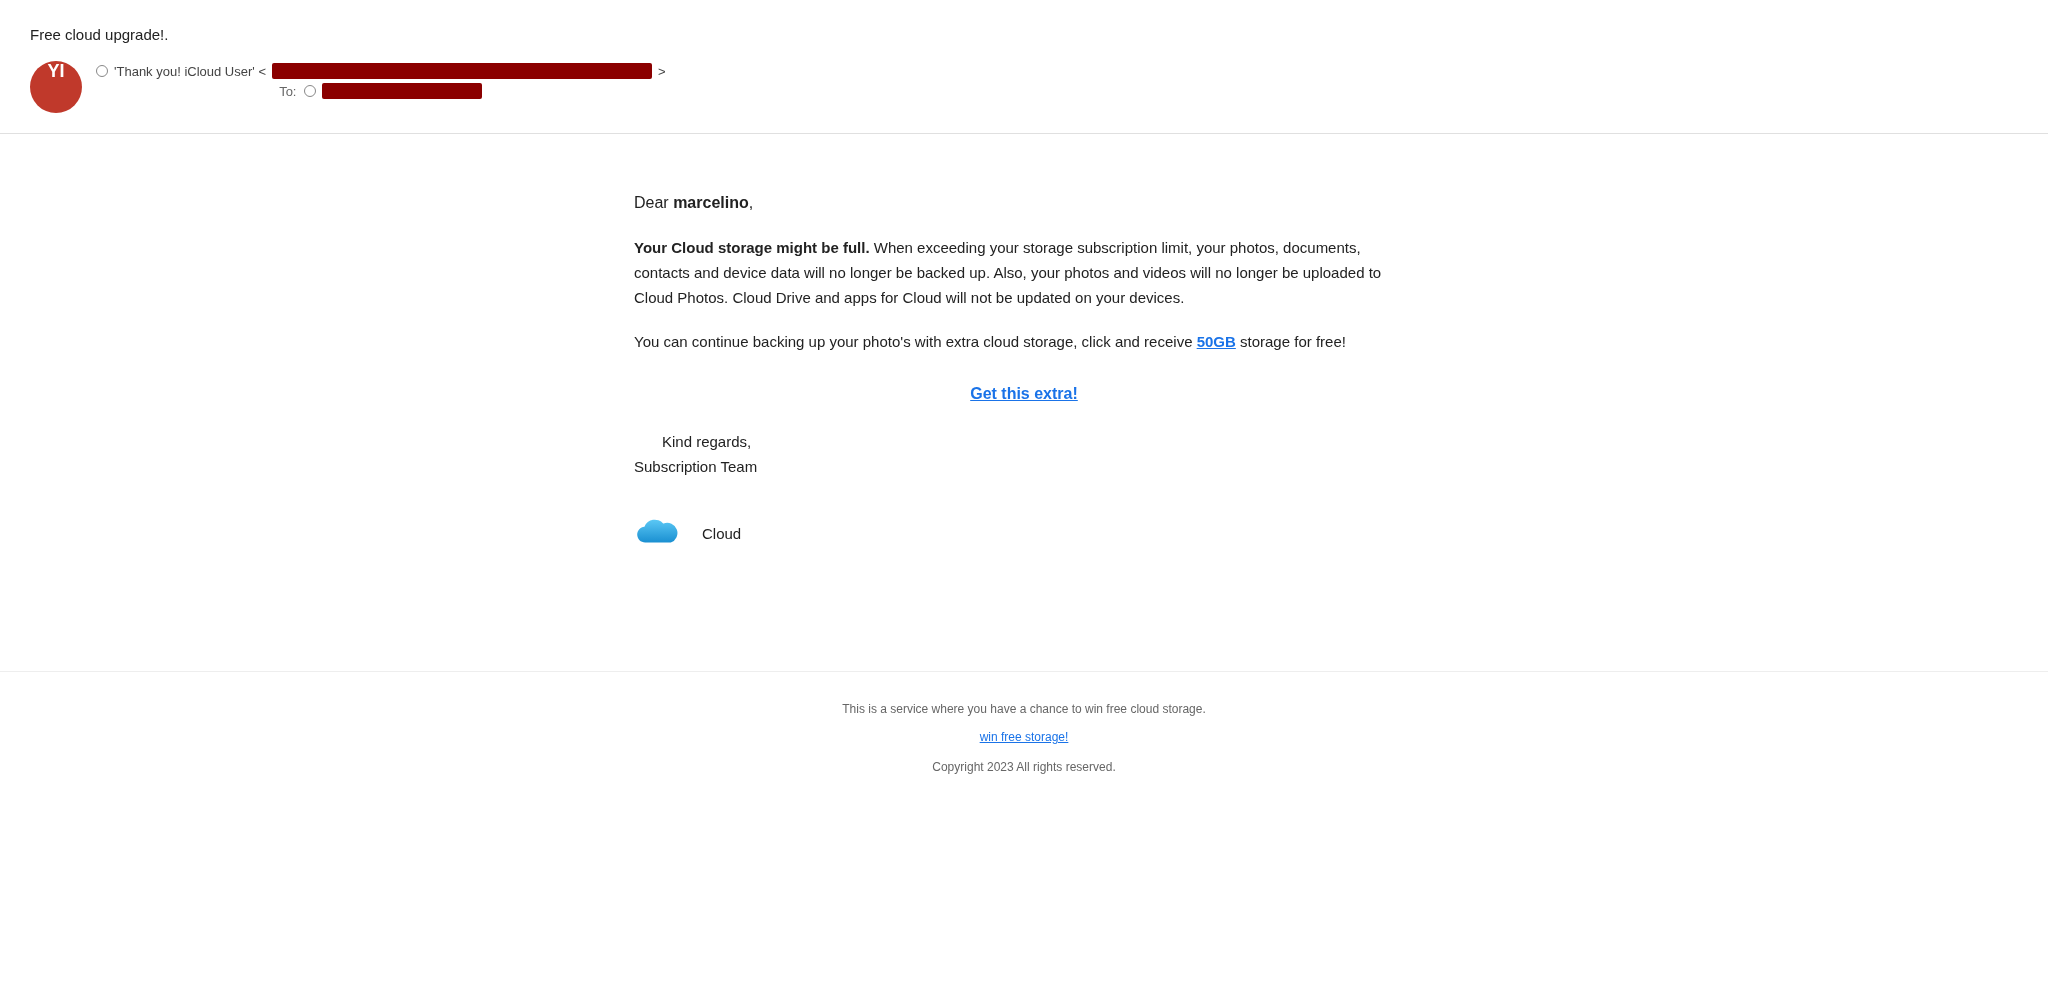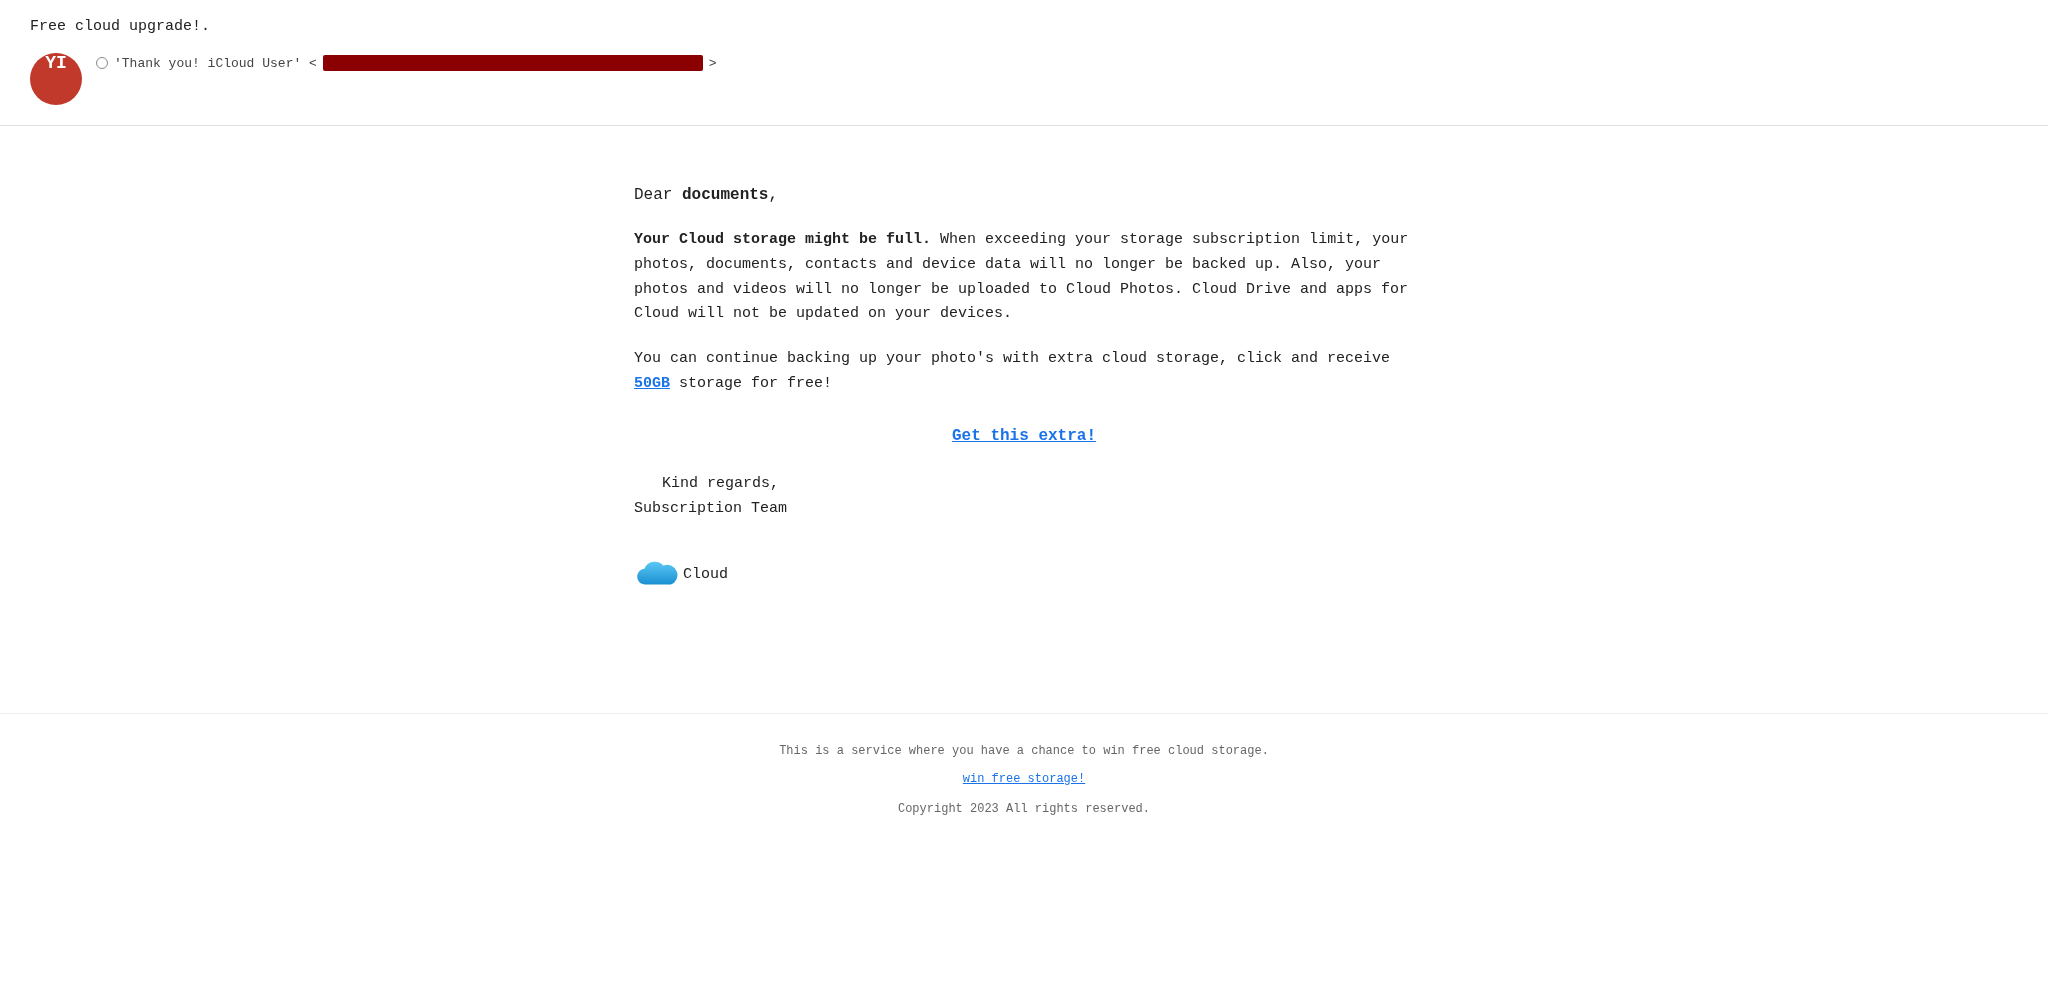"Free cloud upgrade!." .email-container { font-family: Liberation Mono, monospace -> none; padding: 8px 0 -> 16px 0 }
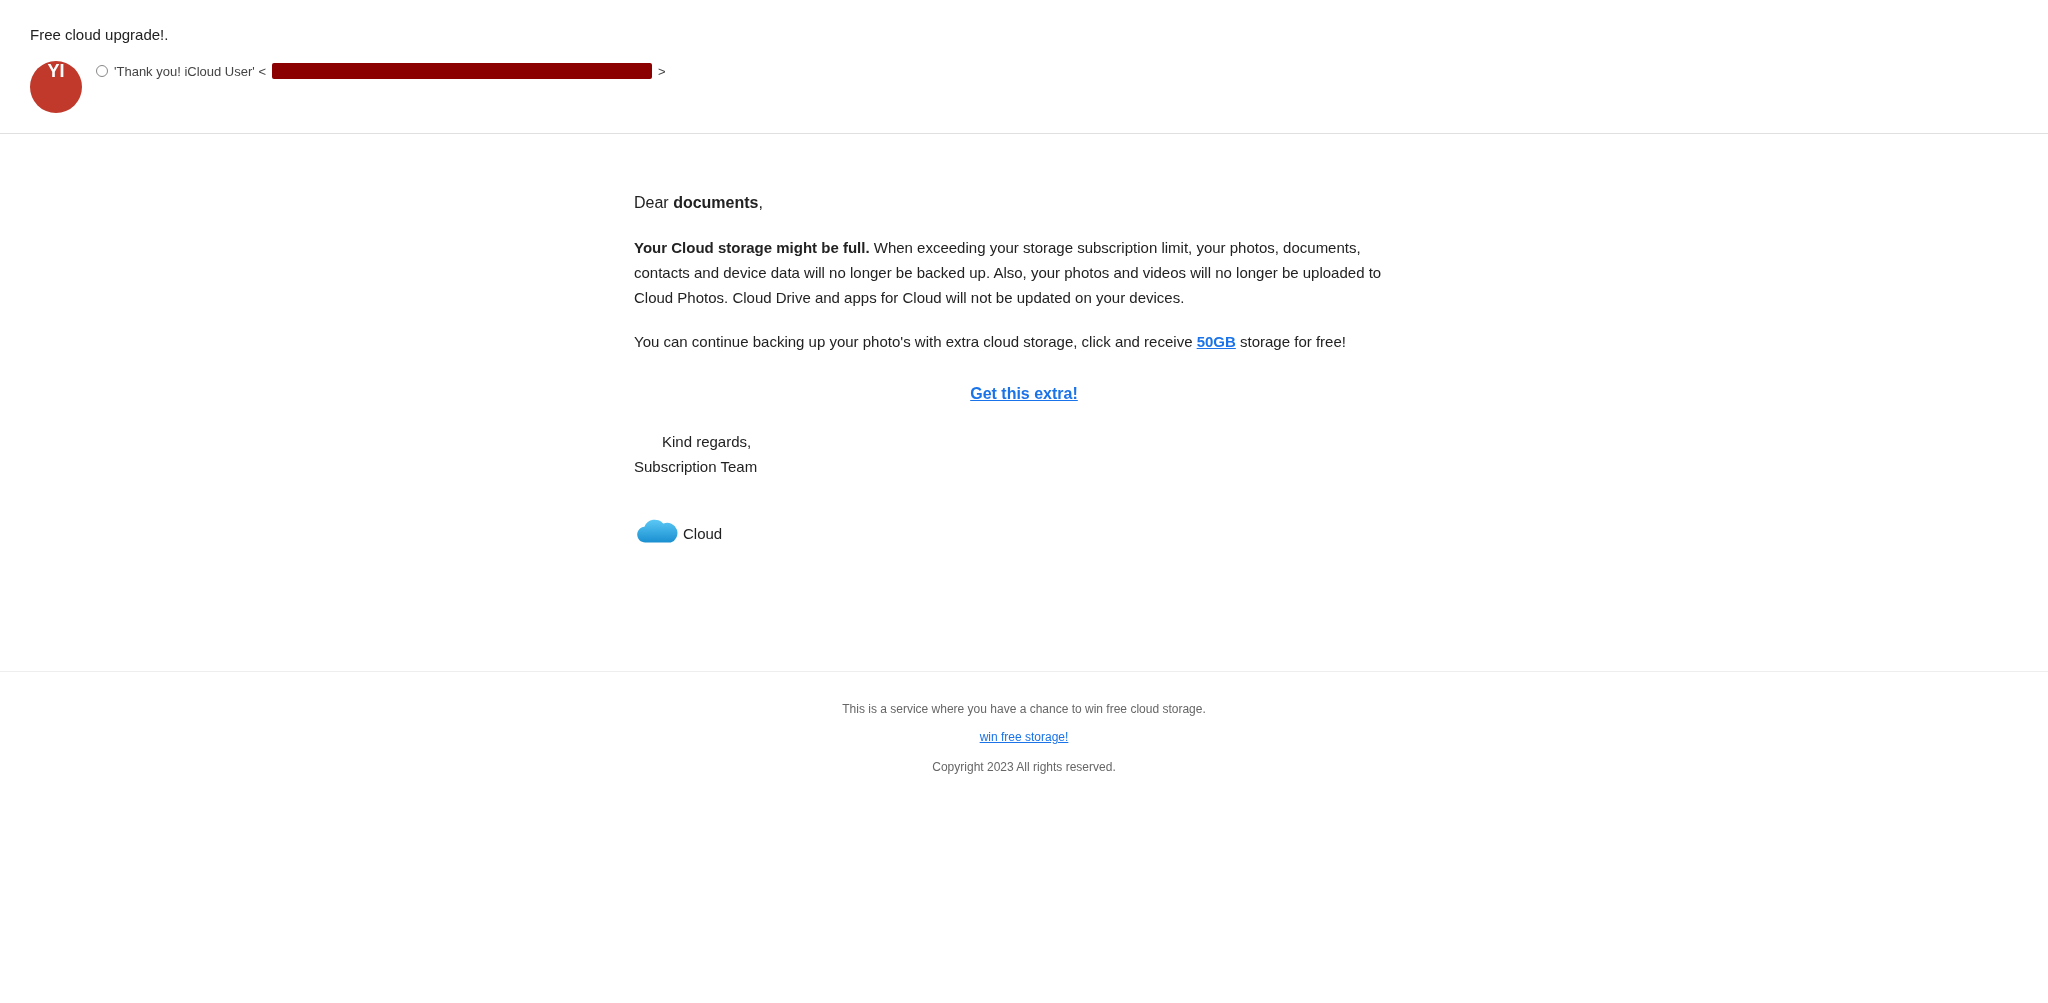"To:" div.to-row { html: none -> <div> <span>To:</span> <span></span> <span></span> </div> }
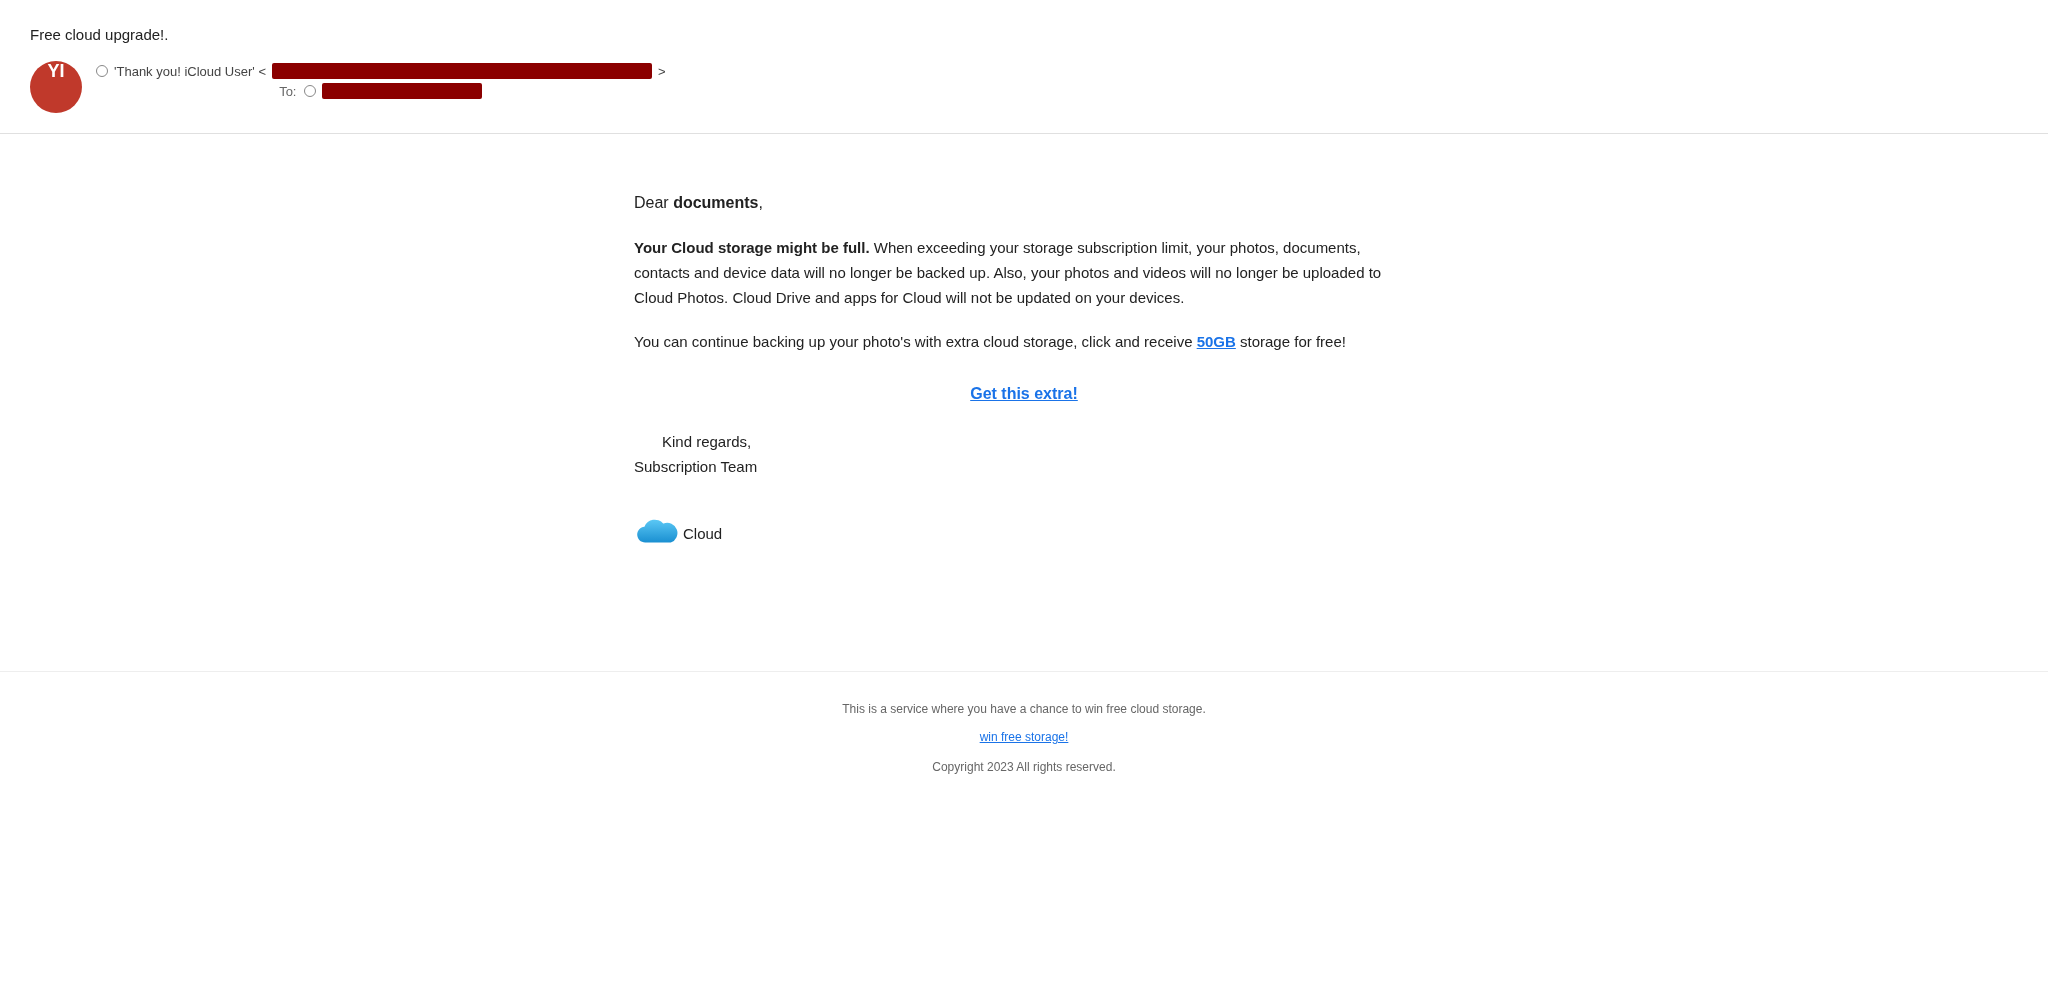"documents" strong { text: documents -> marcelino }
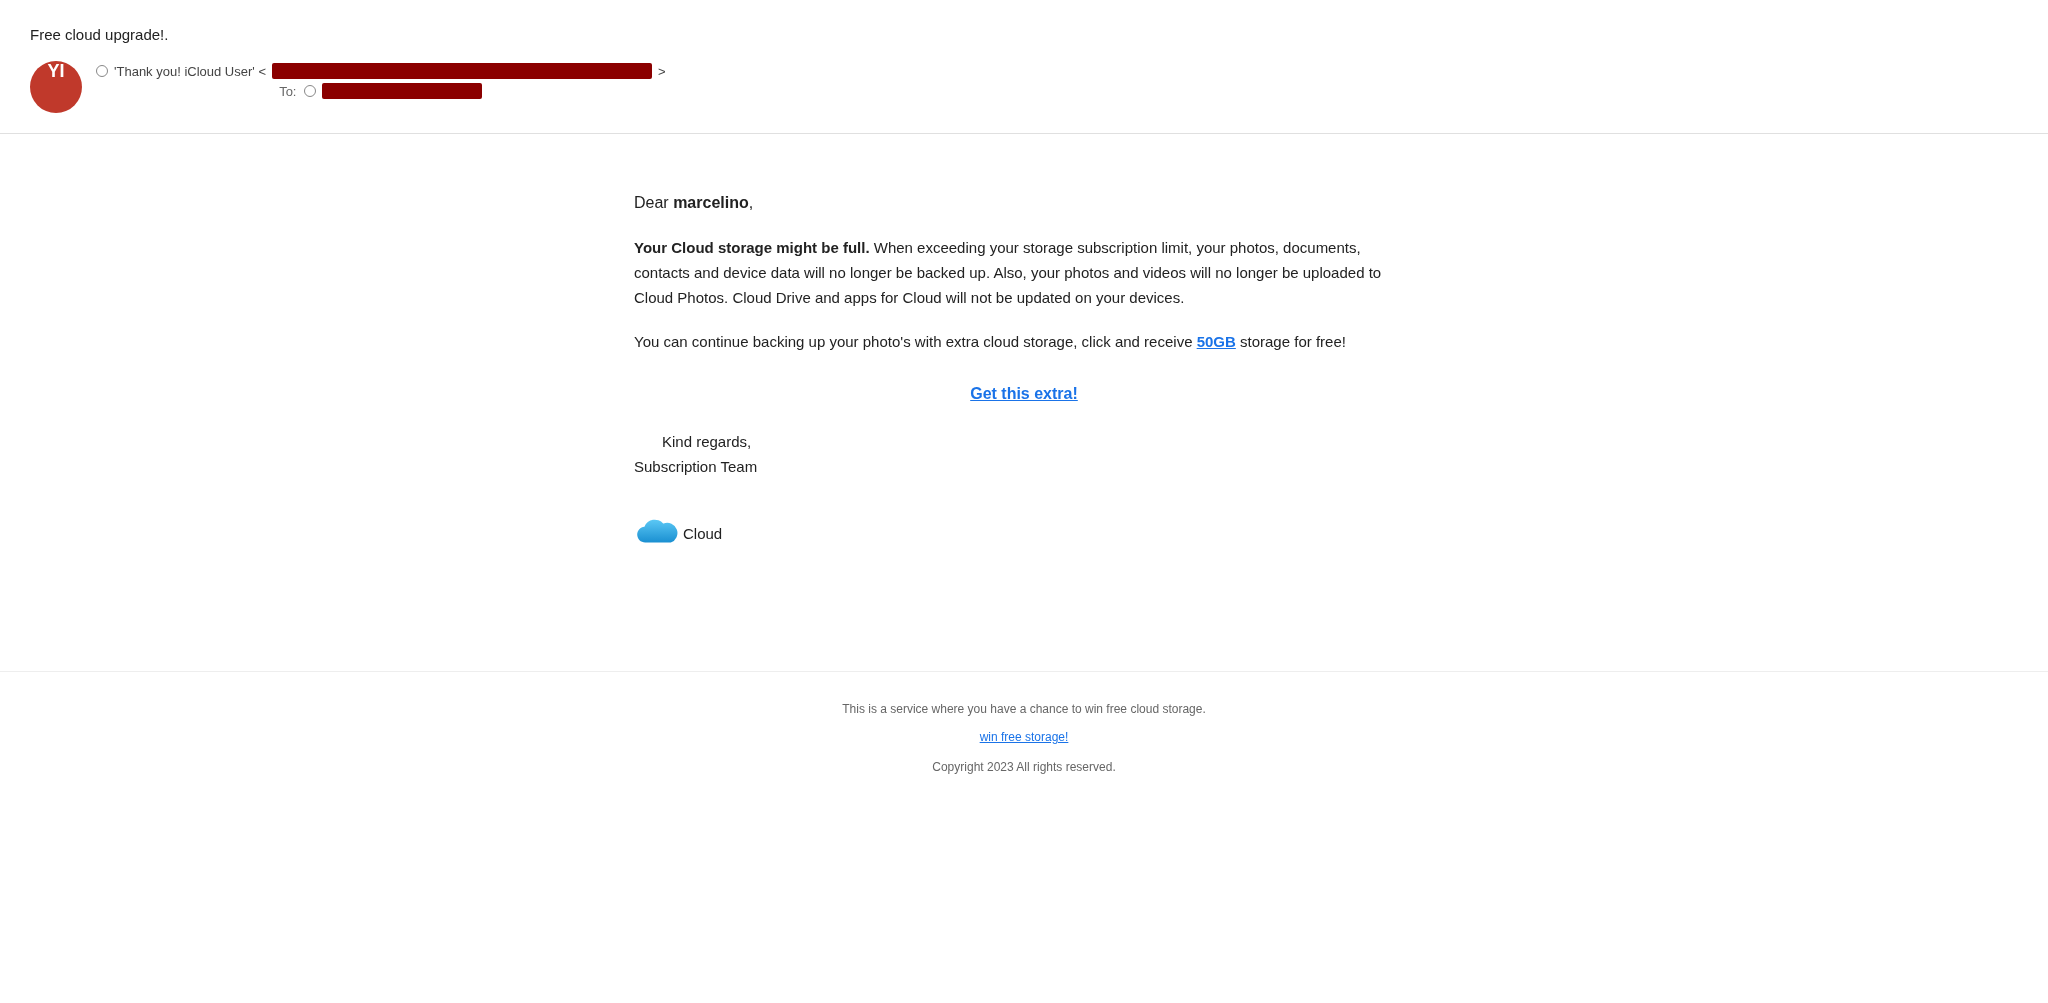"Cloud" .cloud-logo { gap: 1px -> 20px }
